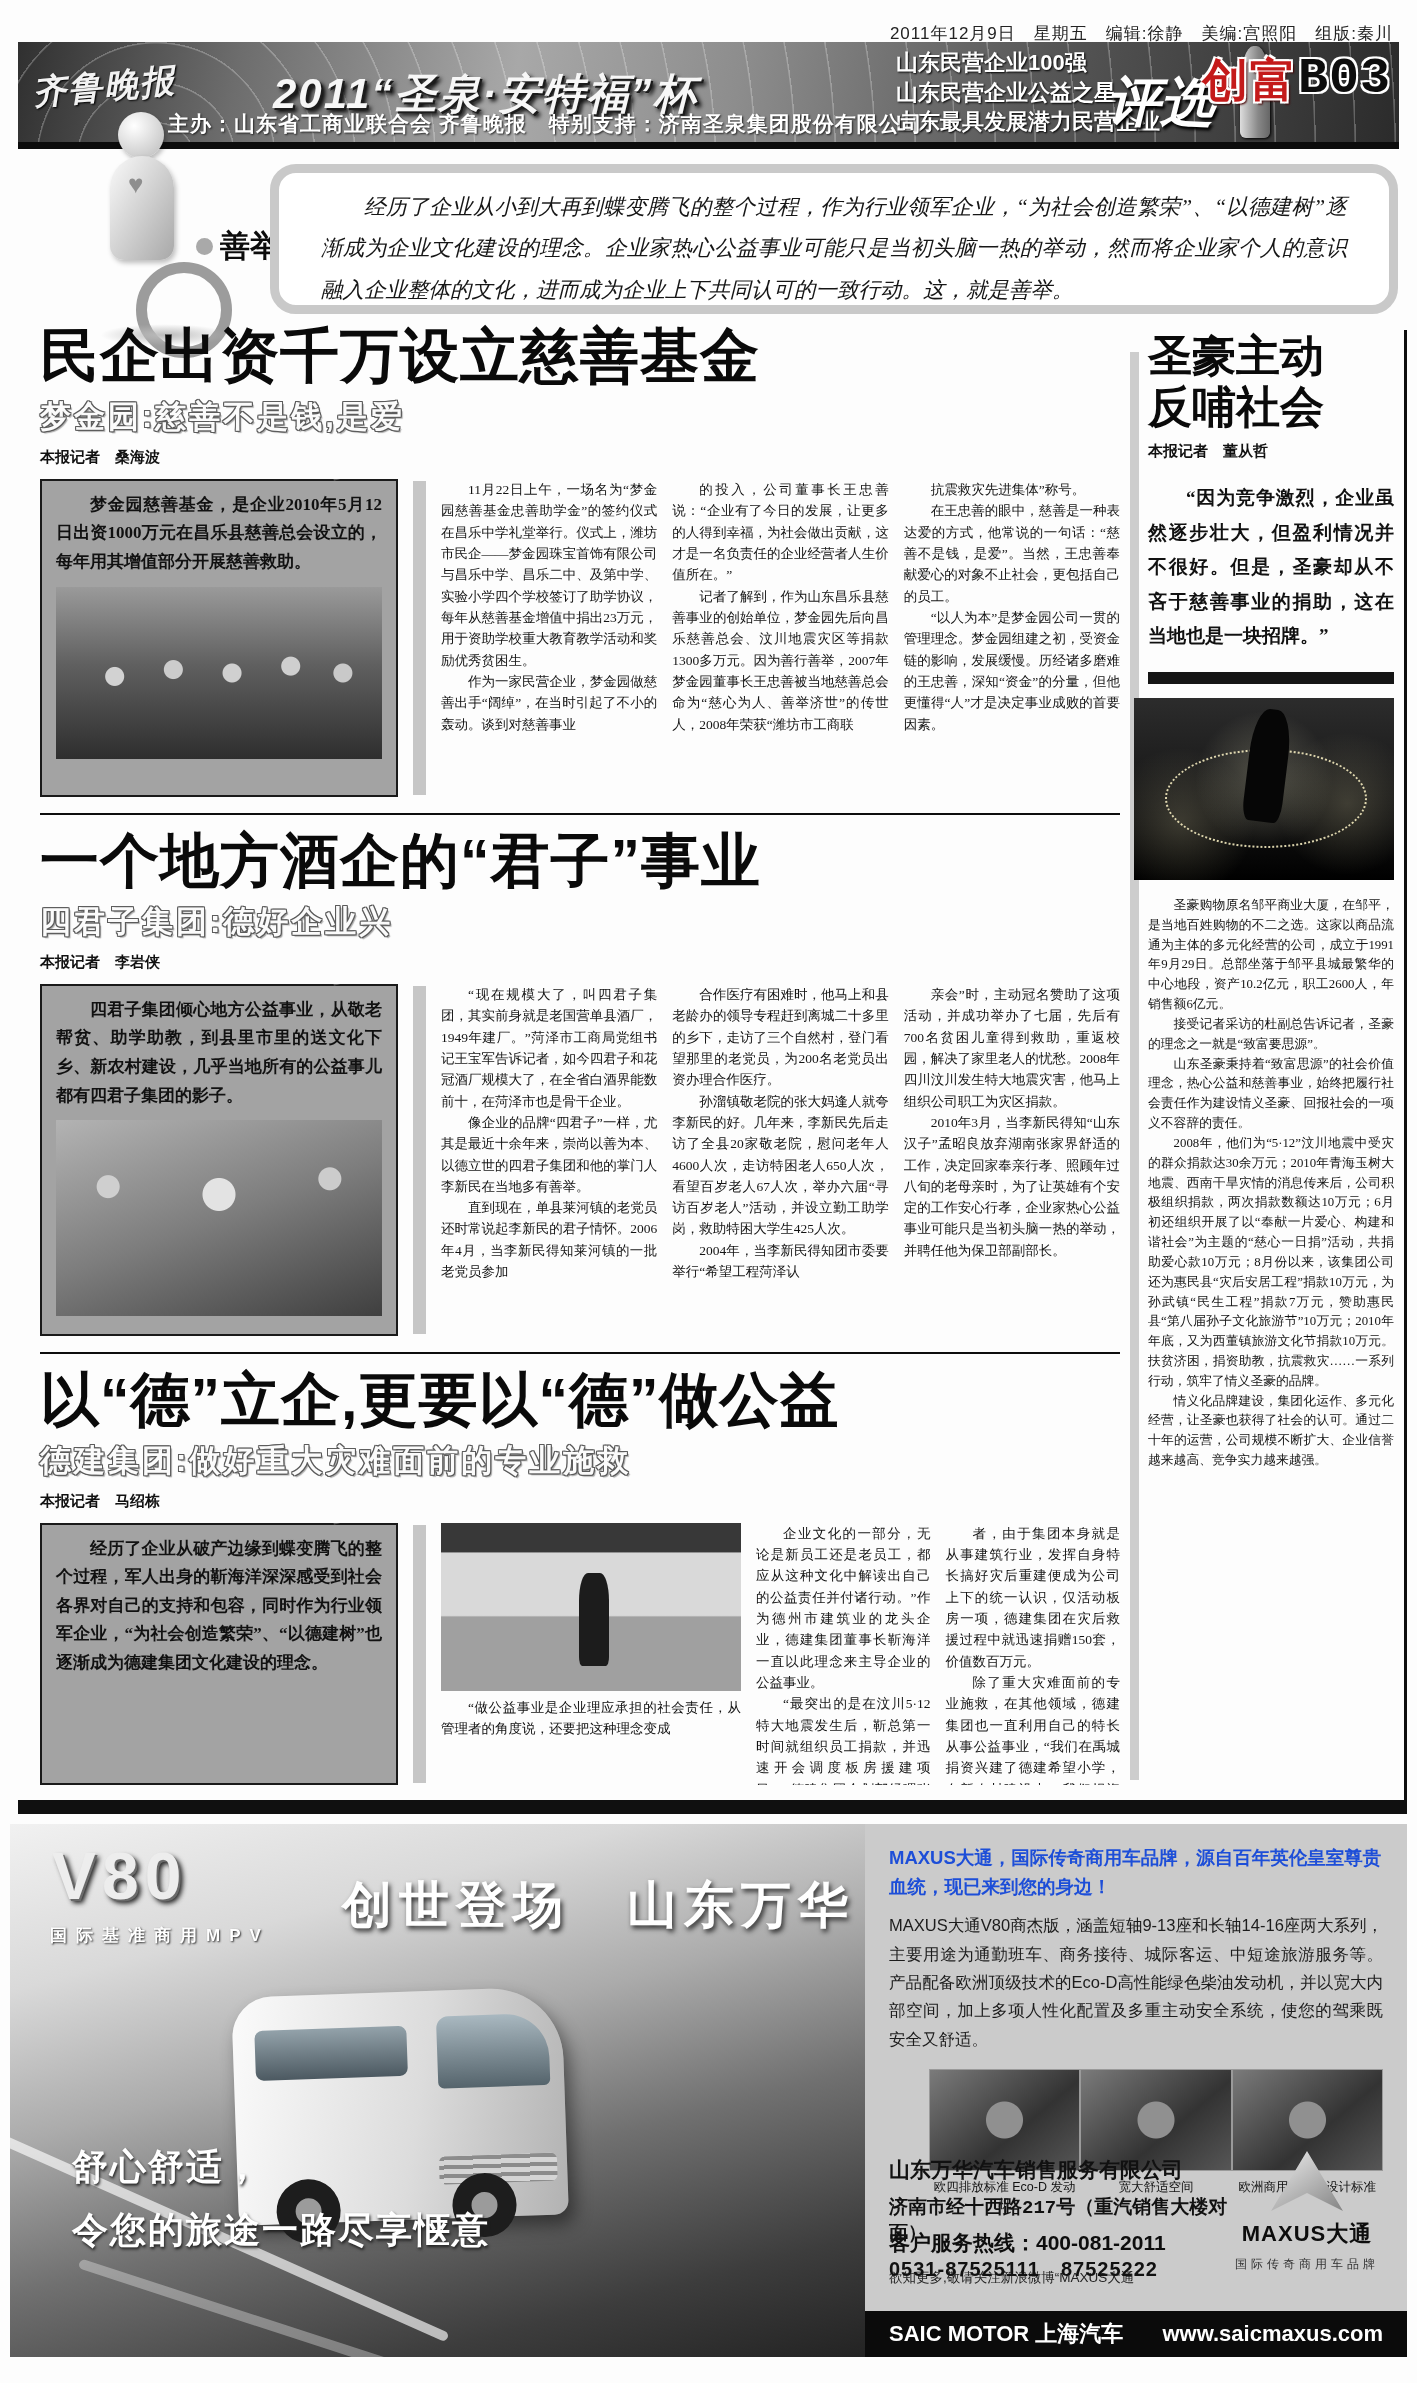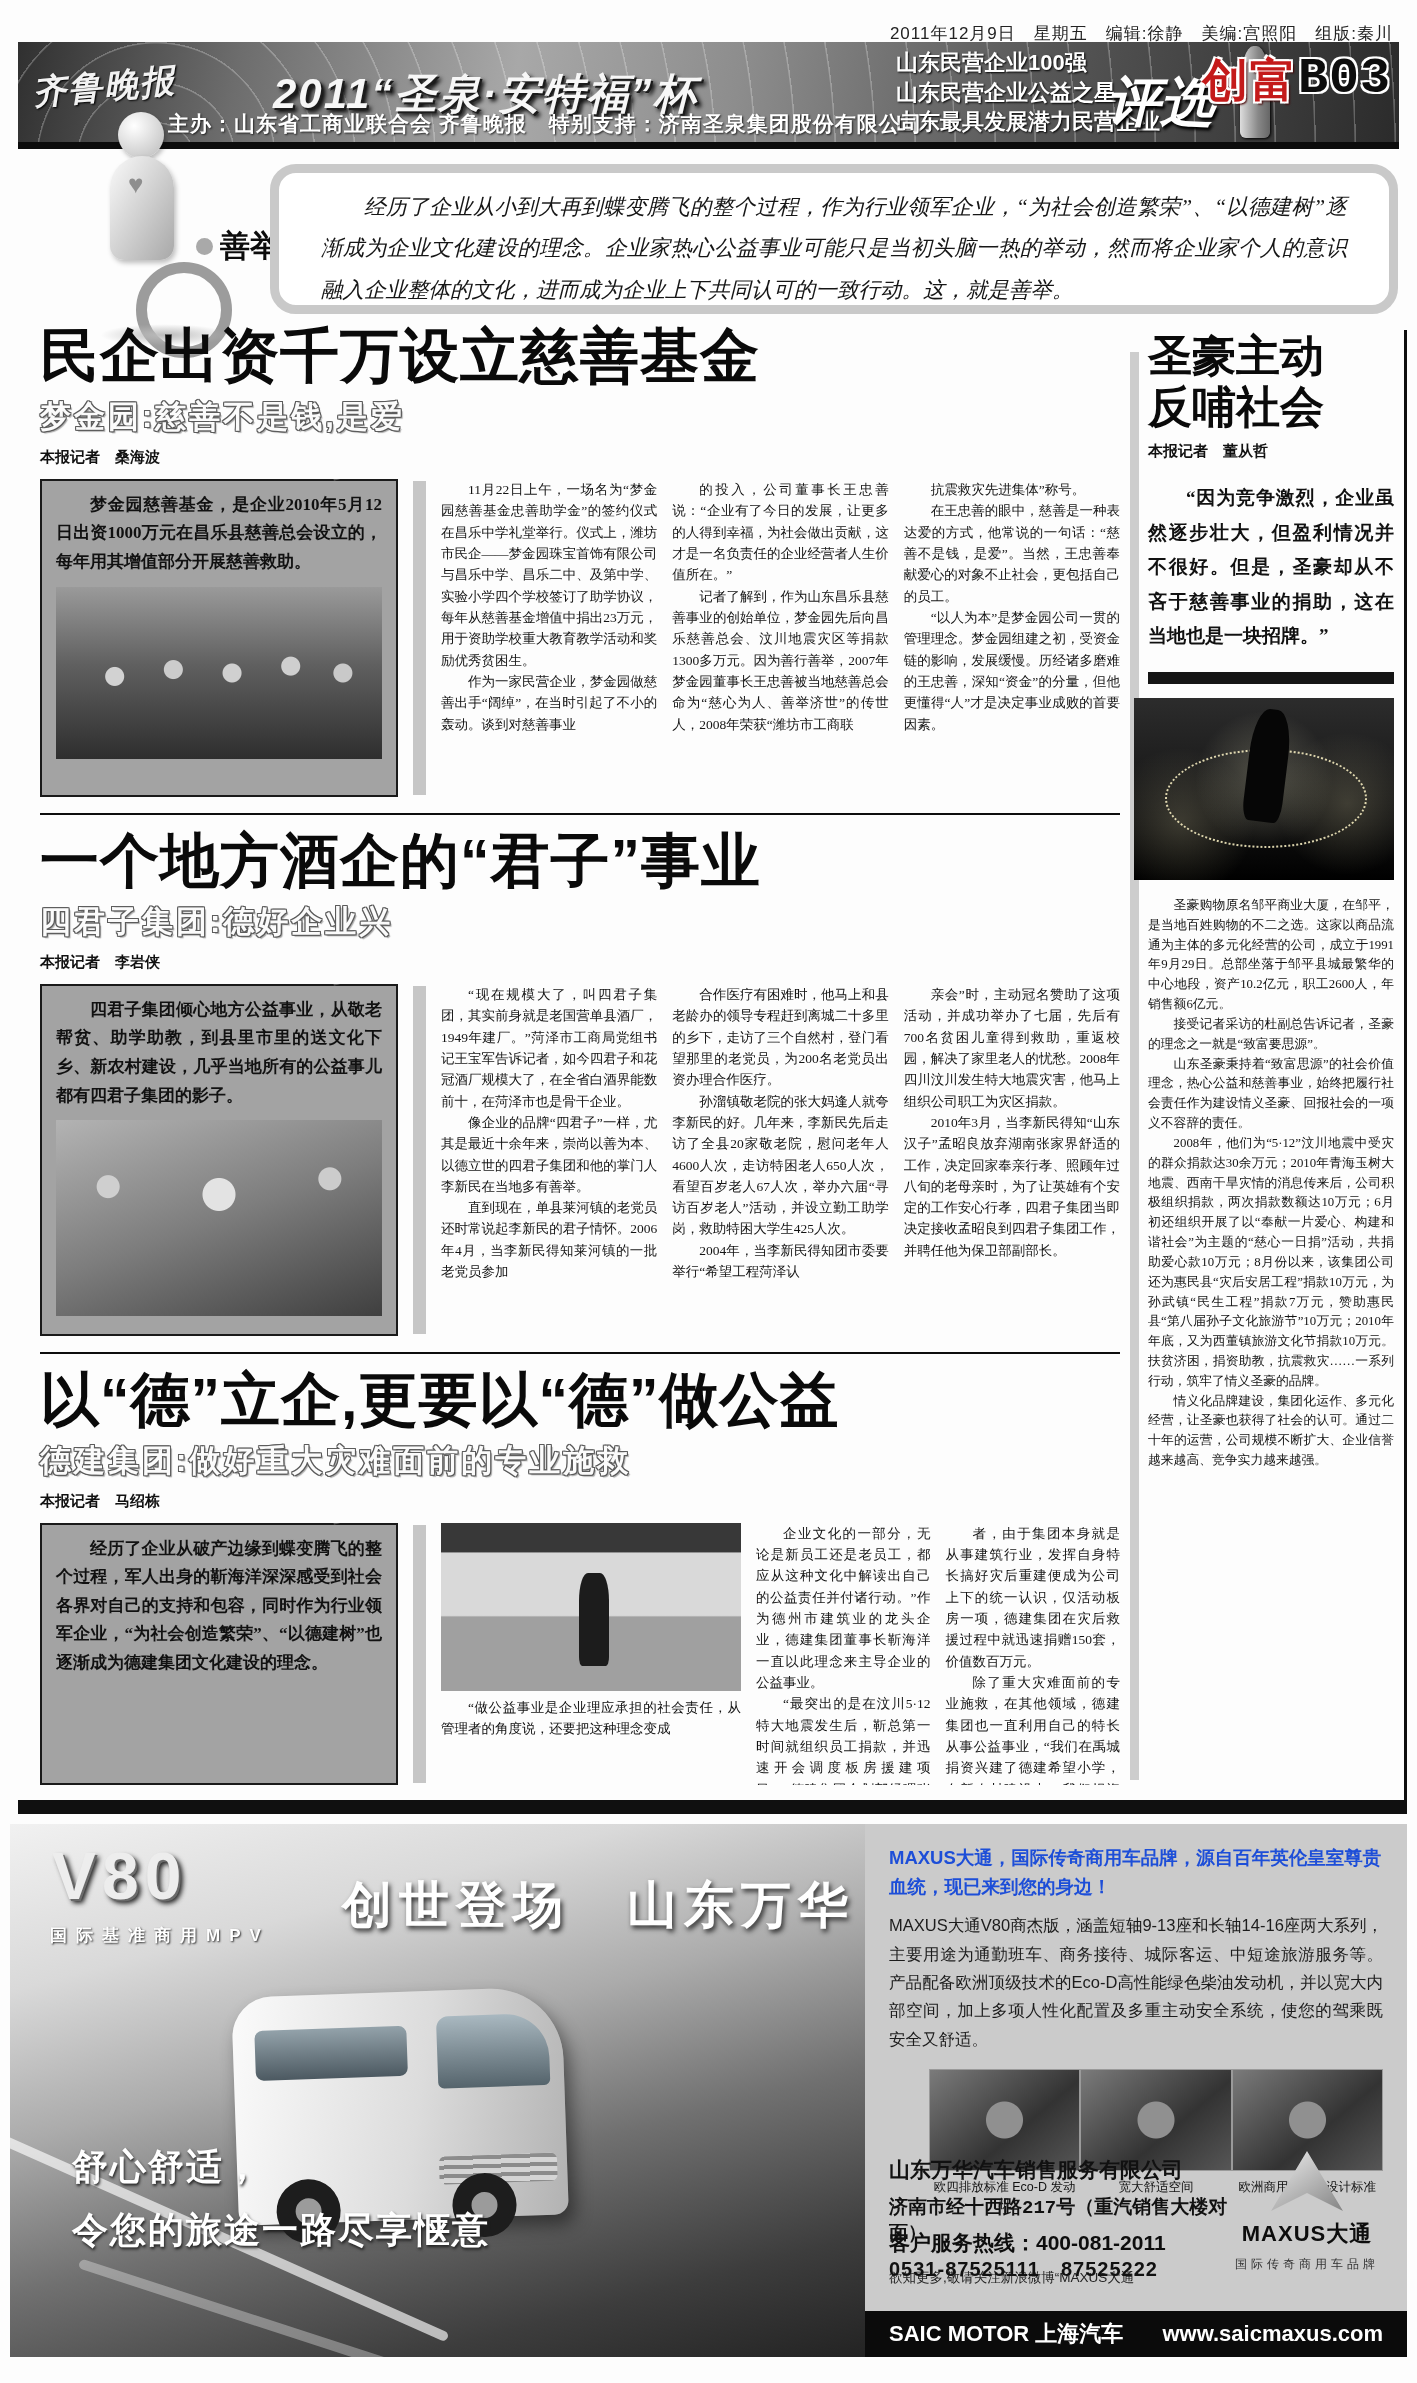"2010年3月，当李新民得知“山东汉子”孟昭良放弃湖南张家界舒适的工作，决定回家" p { text: 四君子集团当即决定接收孟昭良到四君子集团工作 -> 企业家热心公益事业可能只是当初头脑一热的举动 }
